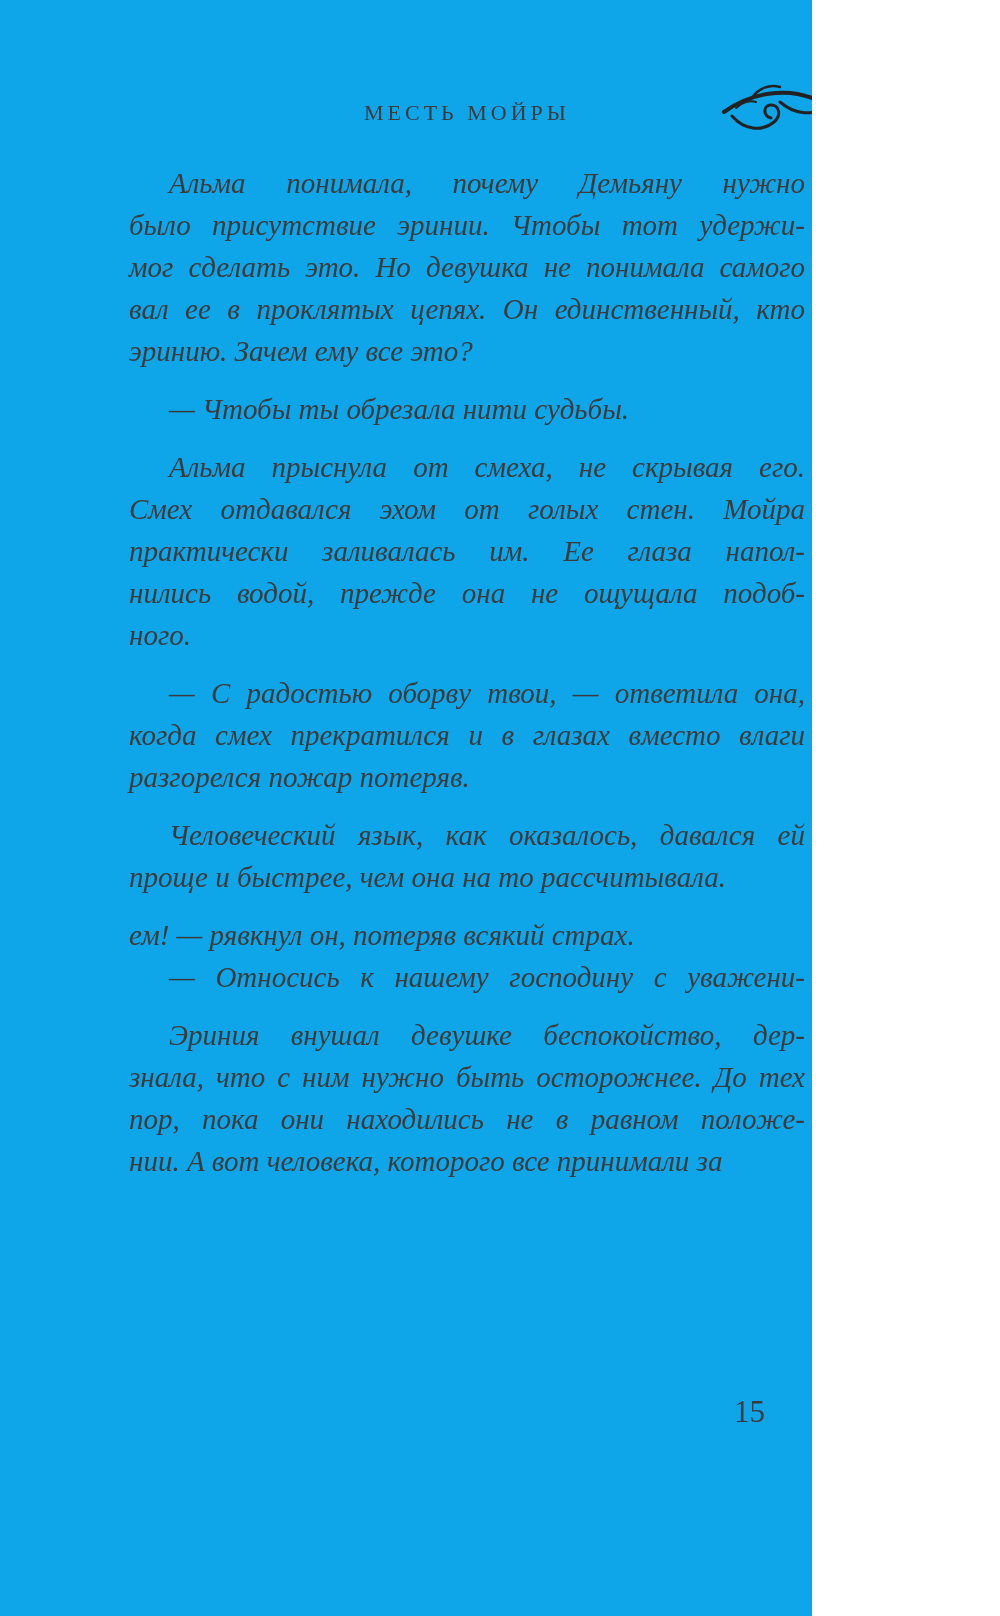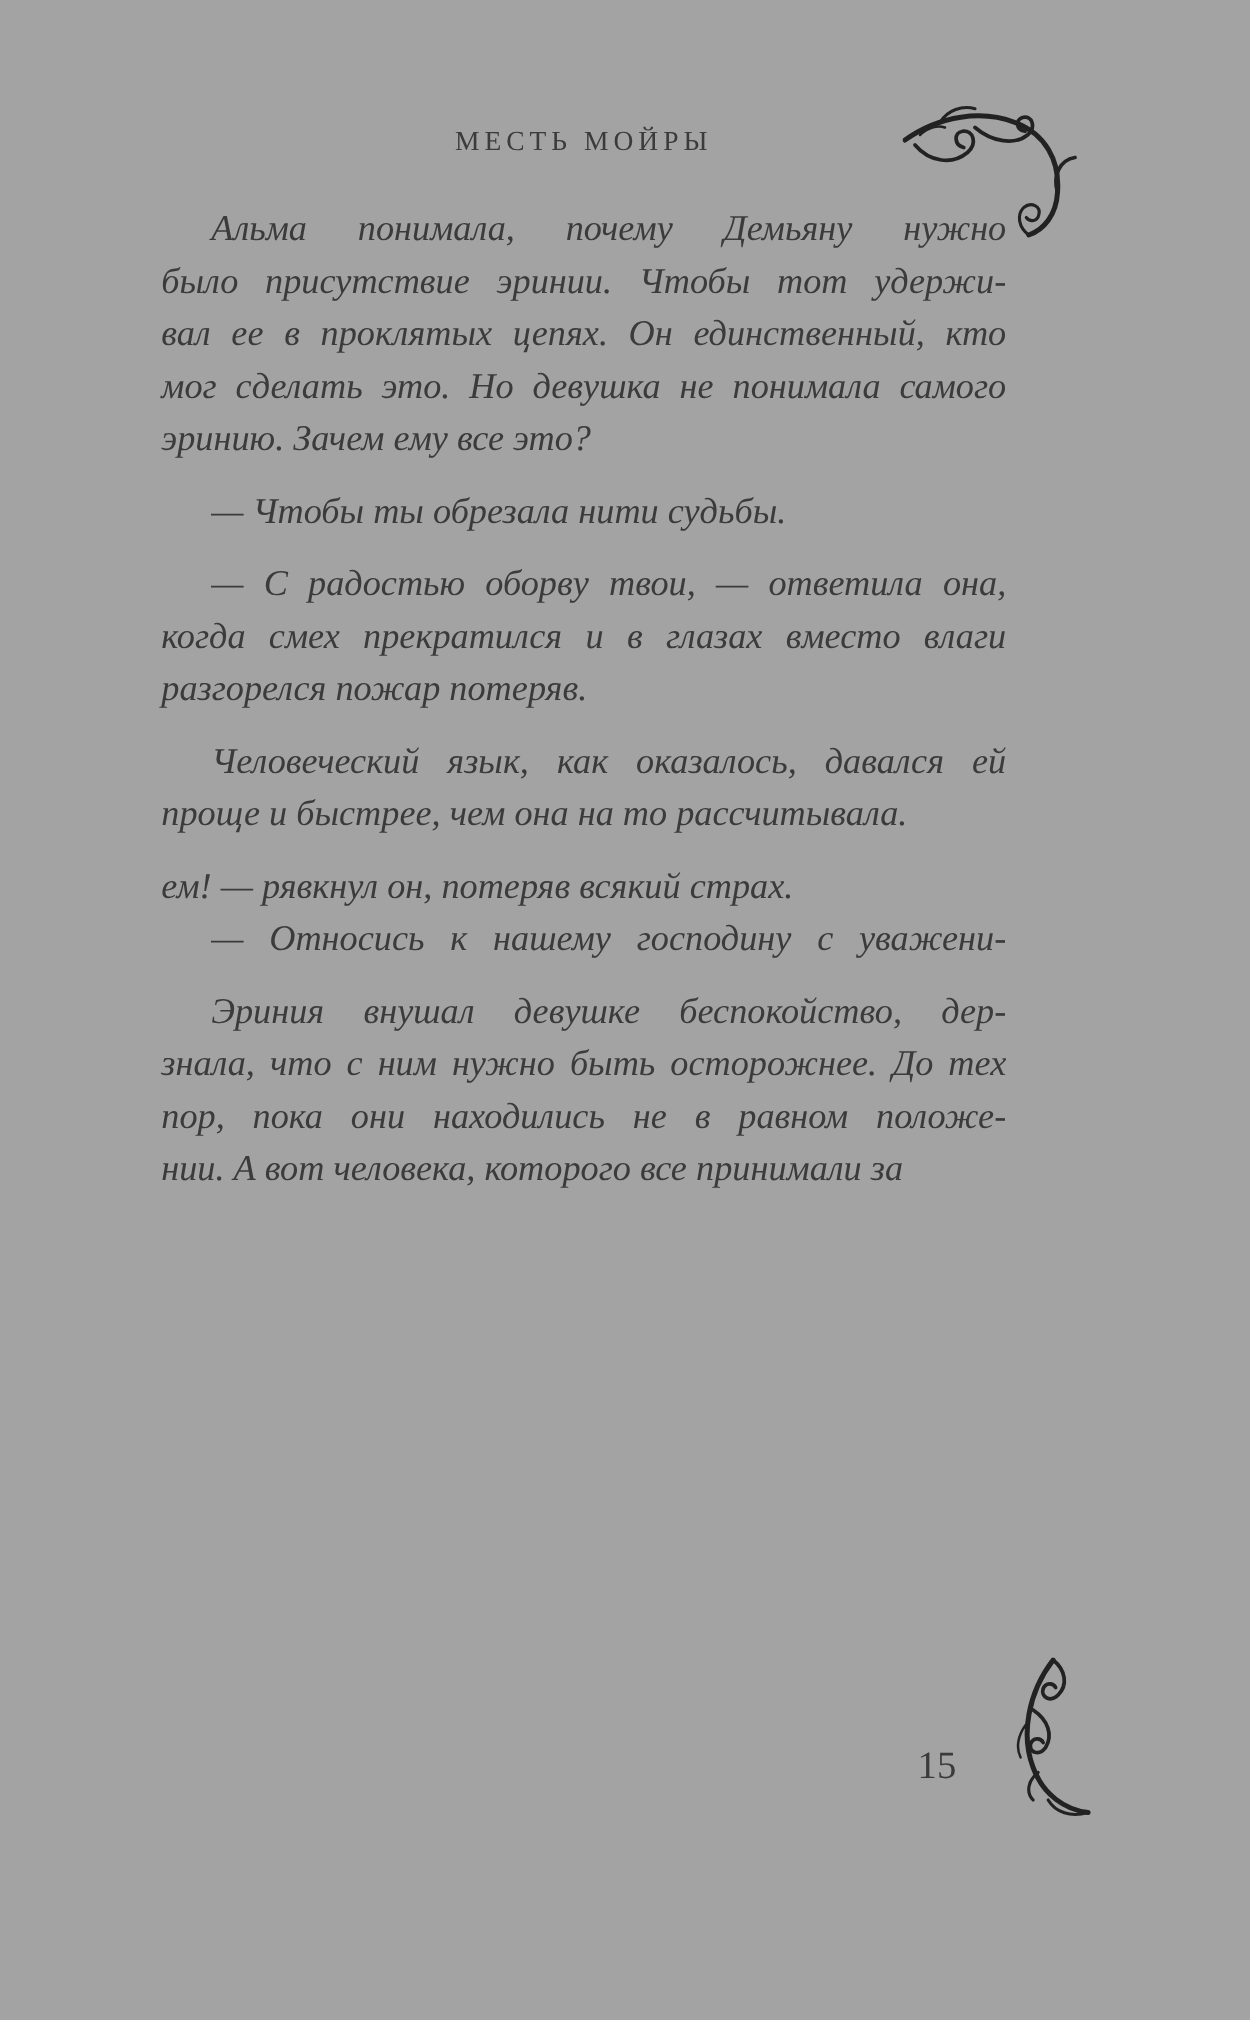"МЕСТЬ МОЙРЫ" .page { background: #a3a3a3 -> #0ea5e9; width: 1000px -> 812px }
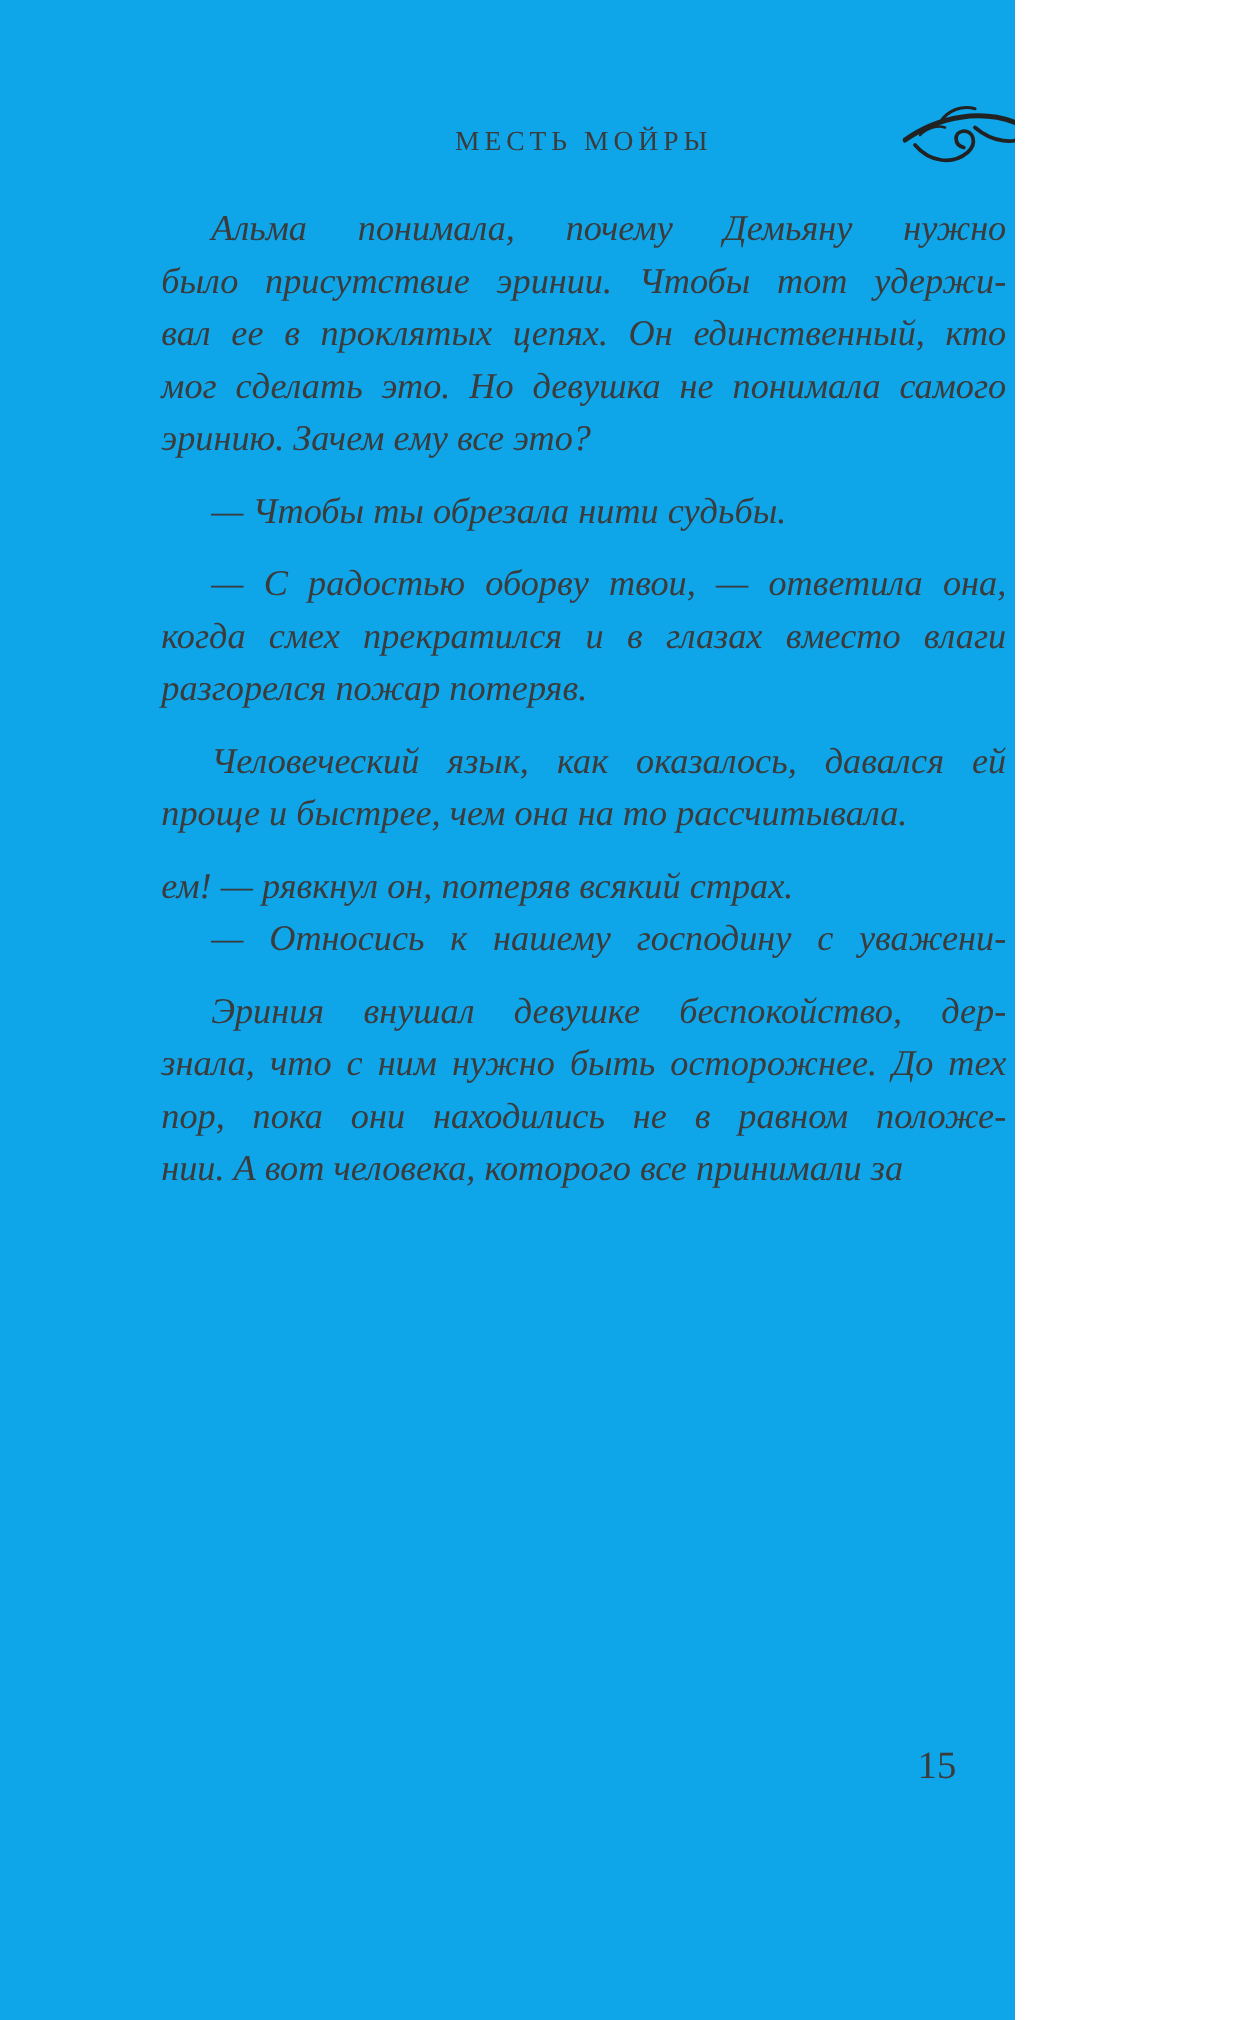"вал ее в проклятых цепях." div.line { order: before "мог сделать это. Но девушка" -> after "мог сделать это. Но девушка" }
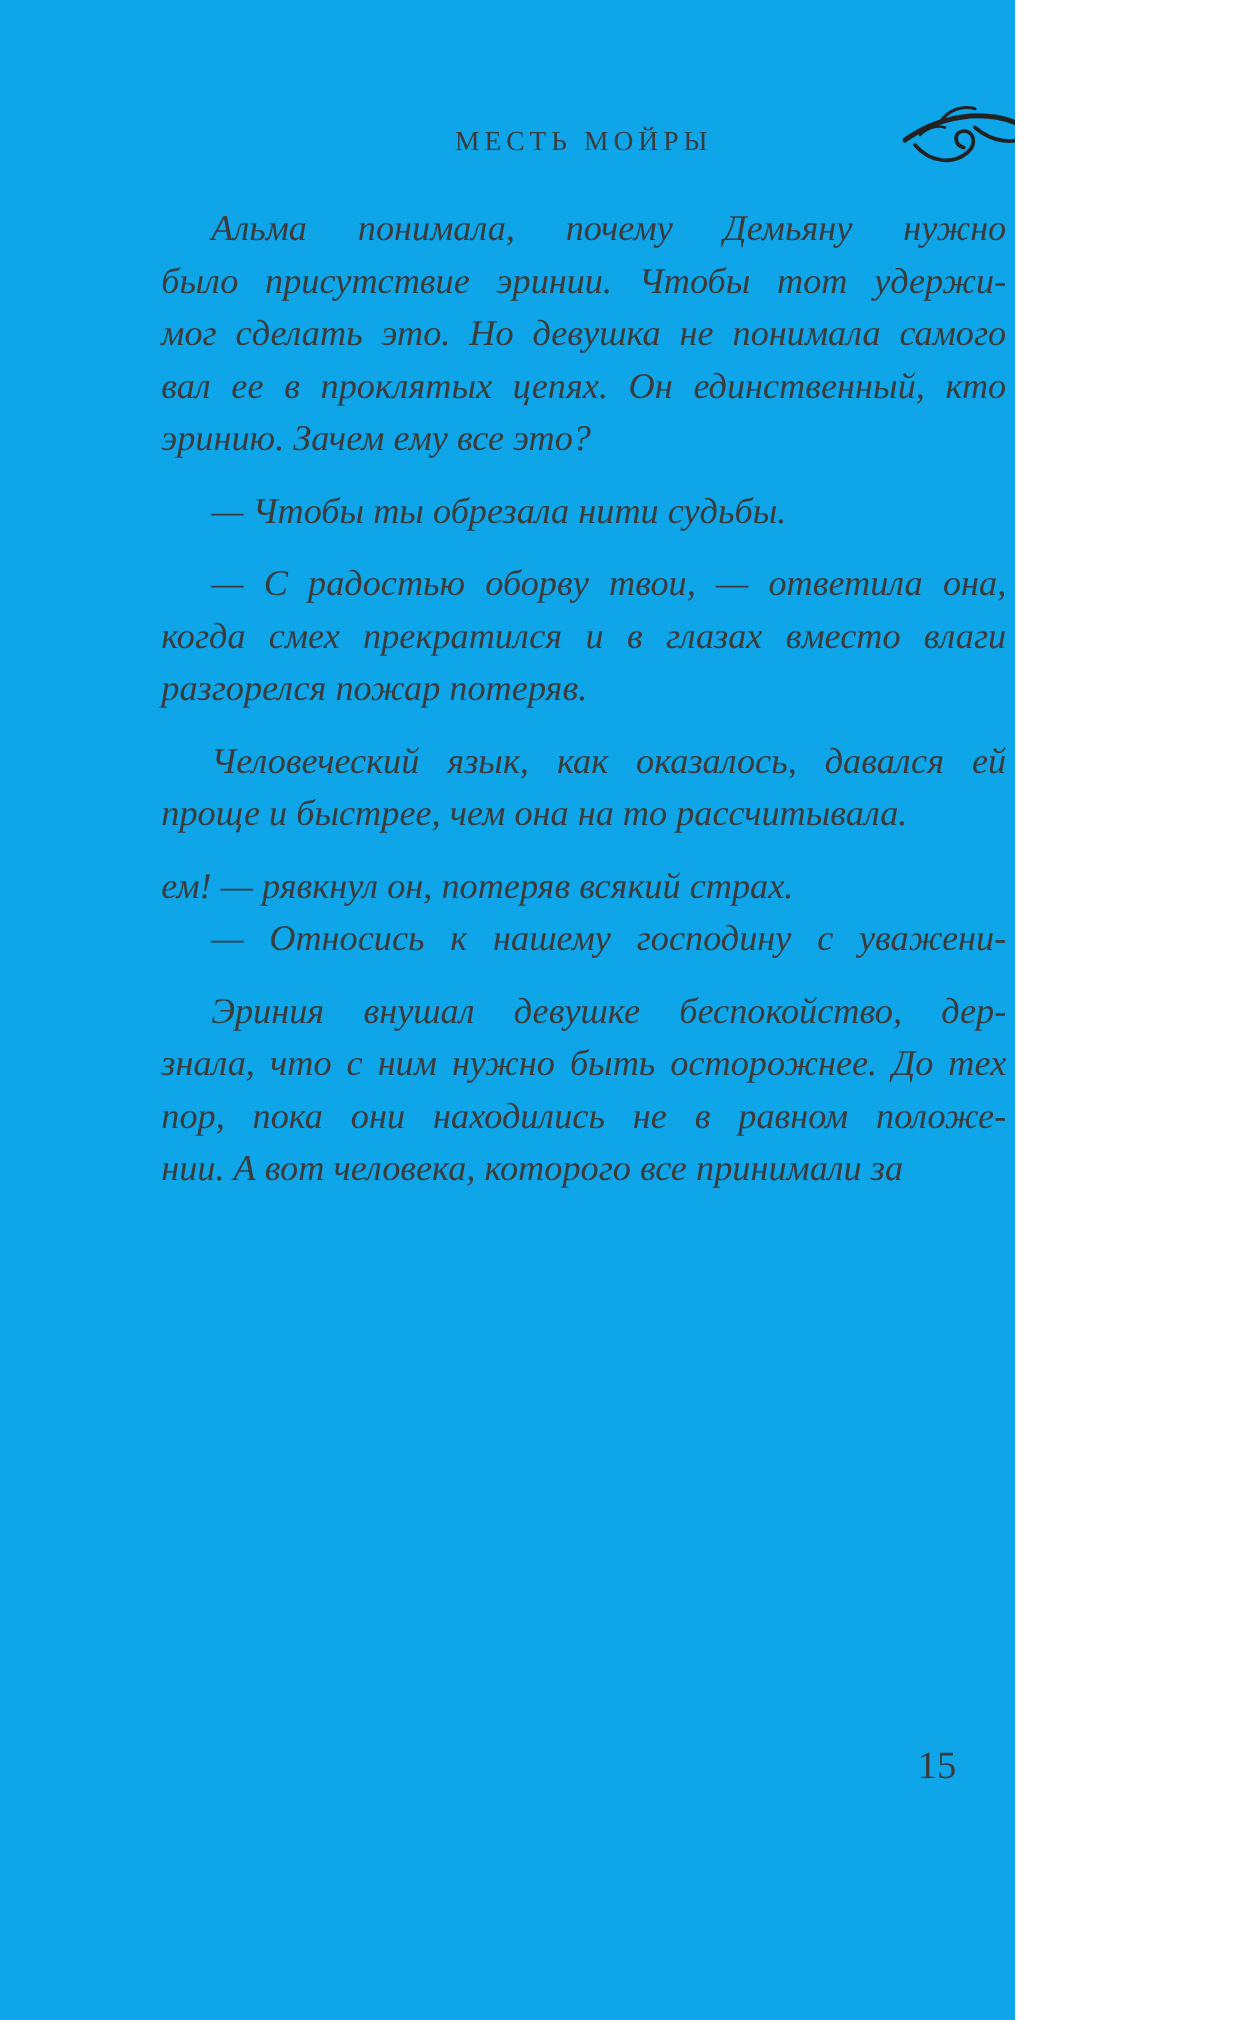"Альма прыснула от смеха, не" div.paragraph { html: none -> <div> <div>Альма прыснула от смеха, не скрывая его.</div> <div>Смех отдавался эхом от голых стен. Мойра</div> <div>практически заливалась им. Ее глаза напол-</div> <div>нились водой, прежде она не ощущала подоб-</div> <div>ного.</div> </div> }
